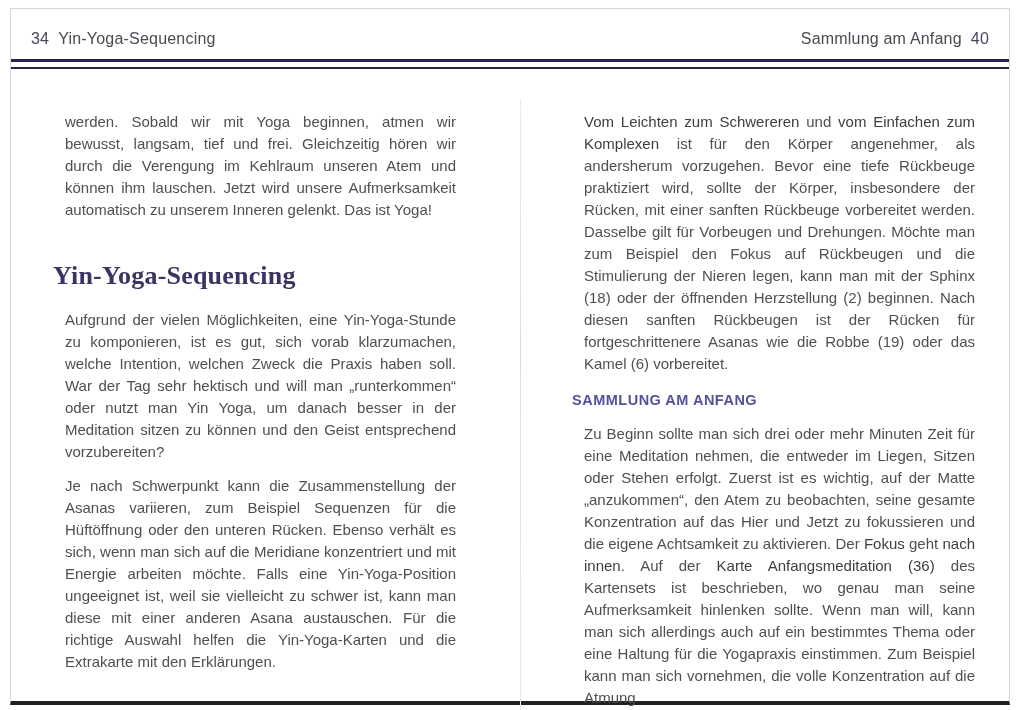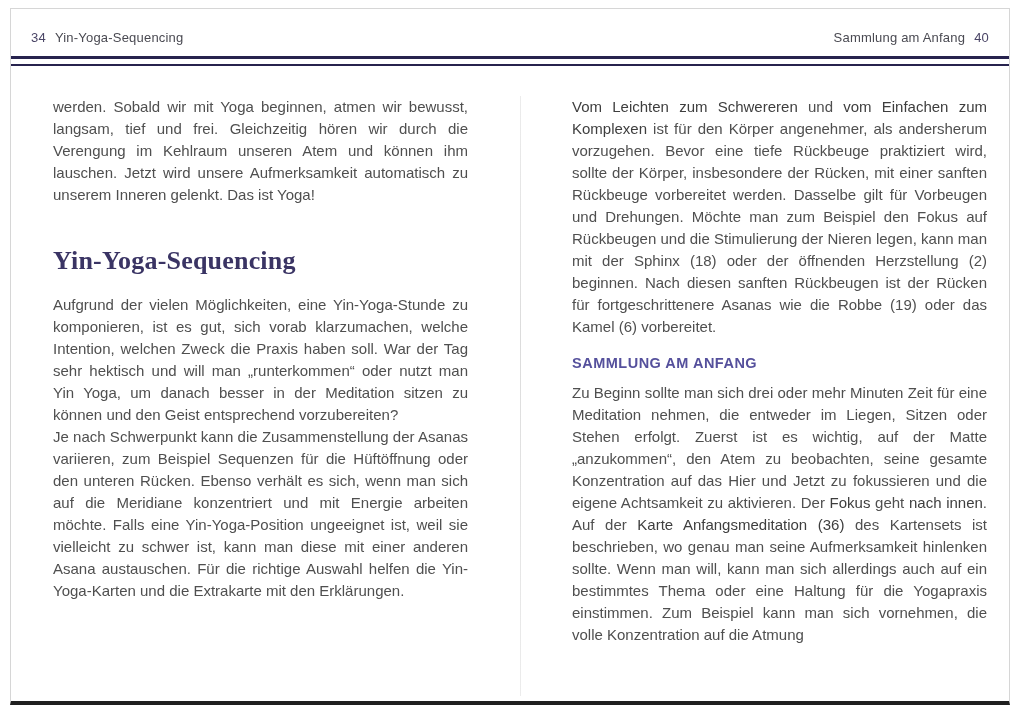"34" .page-header { font-size: 13px -> 16px }
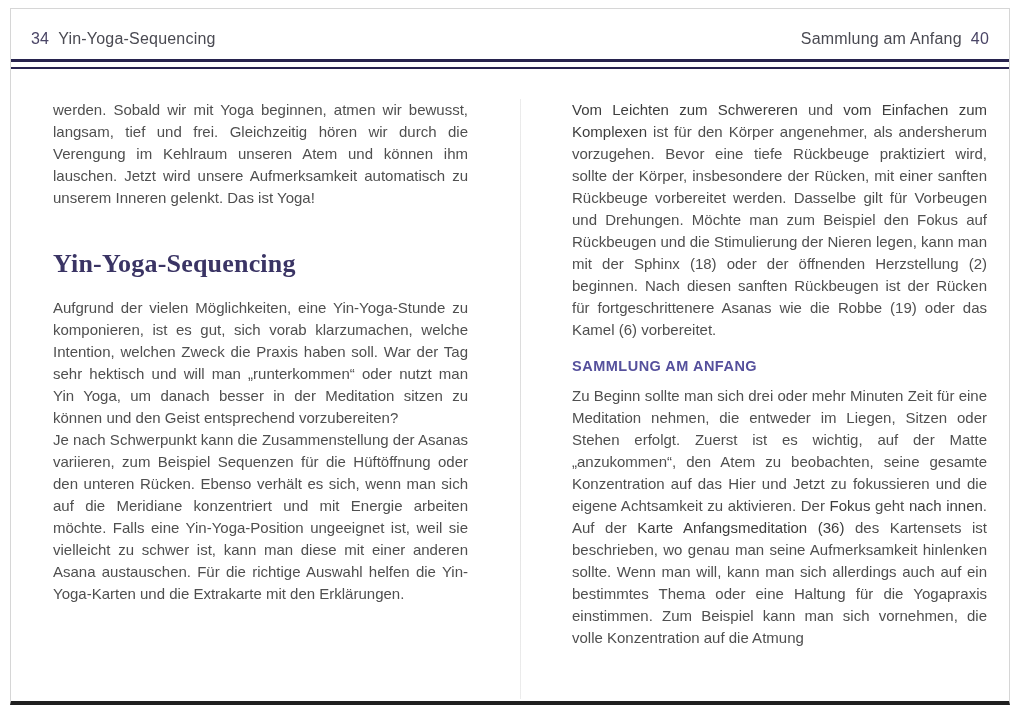"werden. Sobald wir mit Yoga" .col p { margin: 0 -> 12px }
